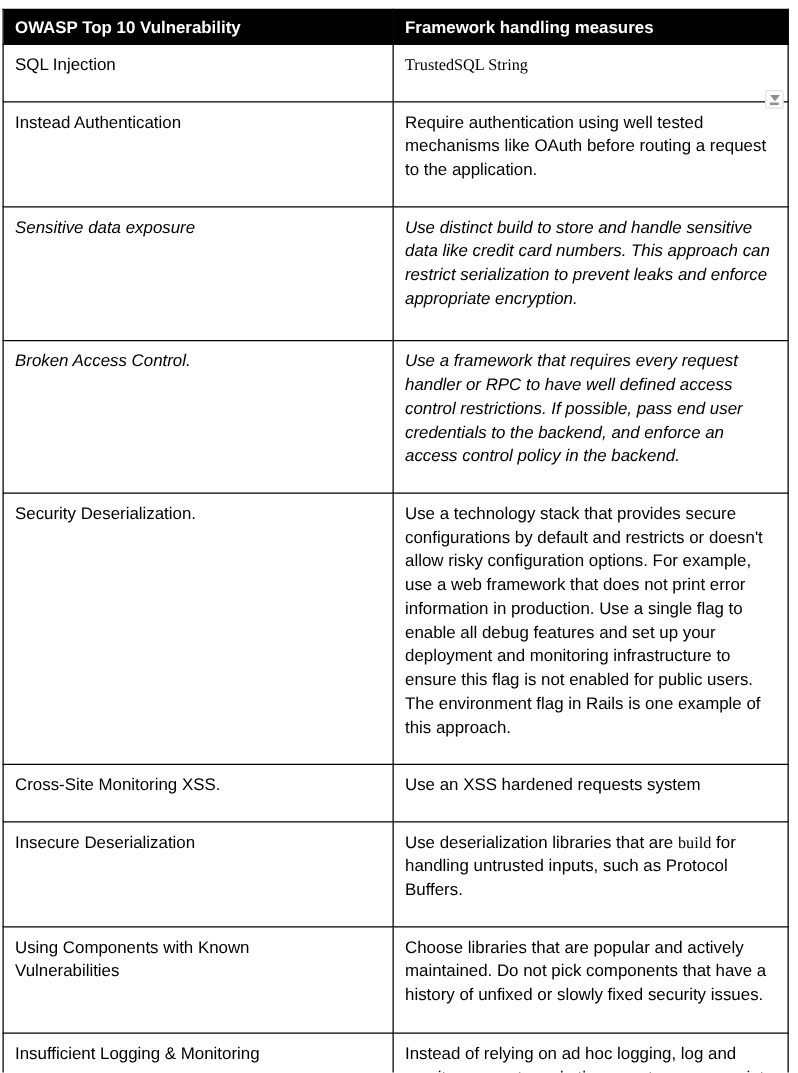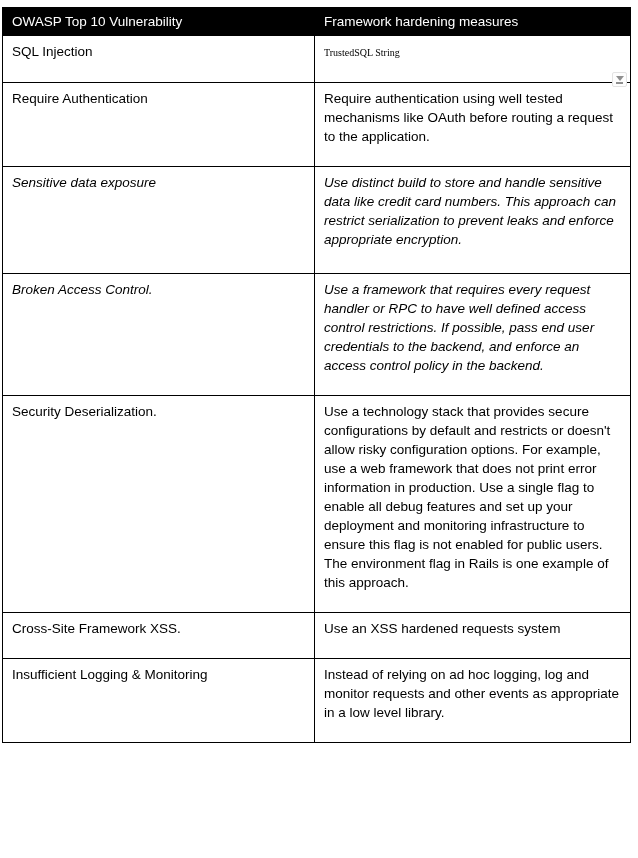"OWASP Top 10 Vulnerability" th { font-weight: normal -> bold }
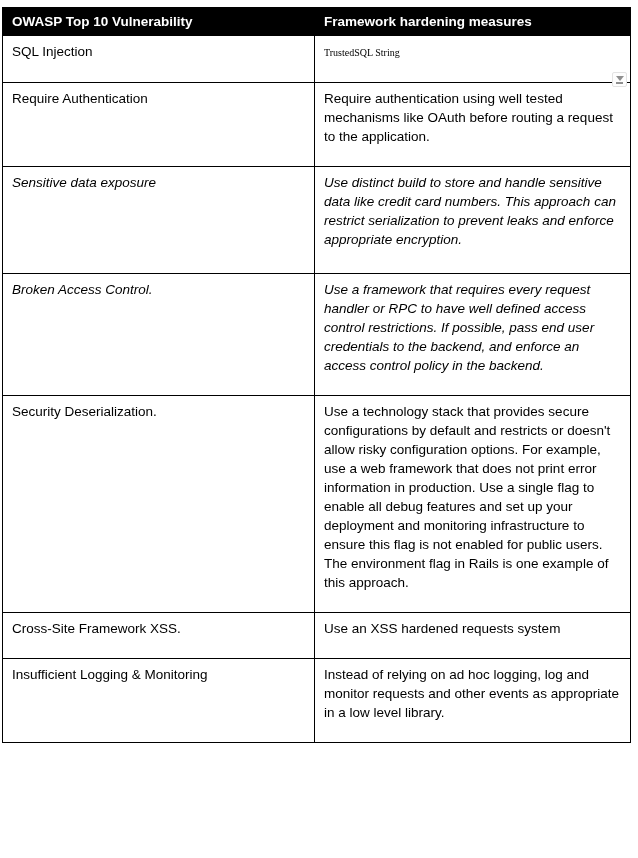"Framework hardening measures" th { text: hardening -> handling }
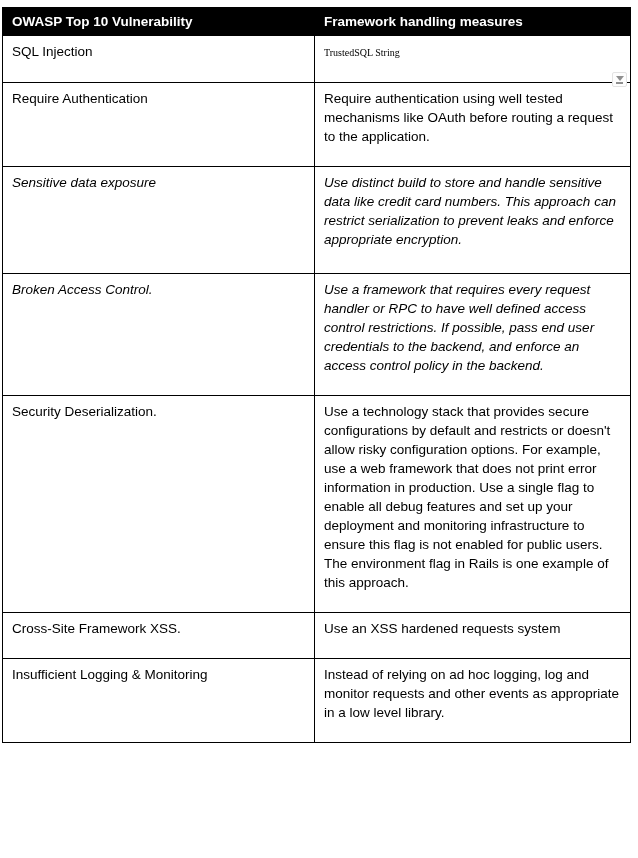"TrustedSQL String" .serif { font-size: 10px -> 13px }
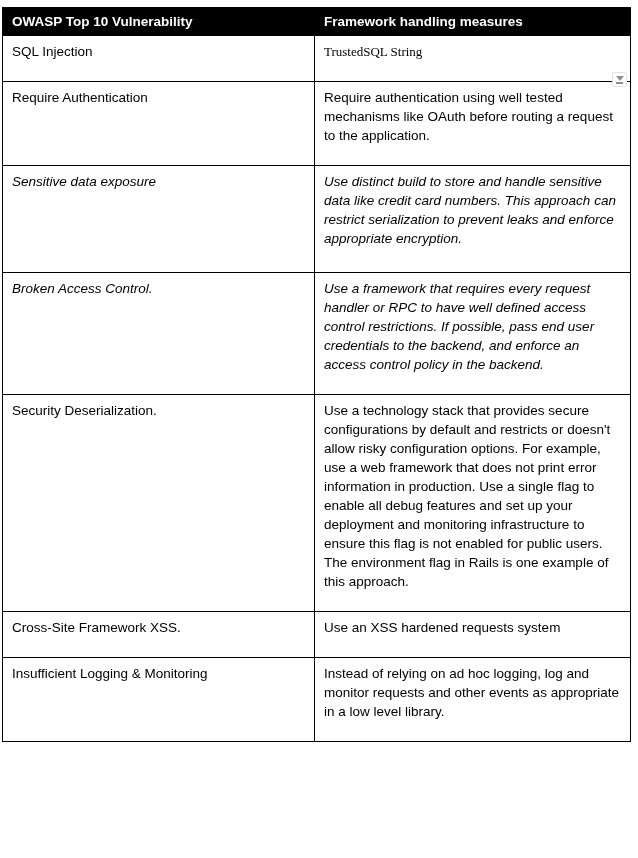"Require Authentication" td.vuln-cell { text: Require -> Instead }
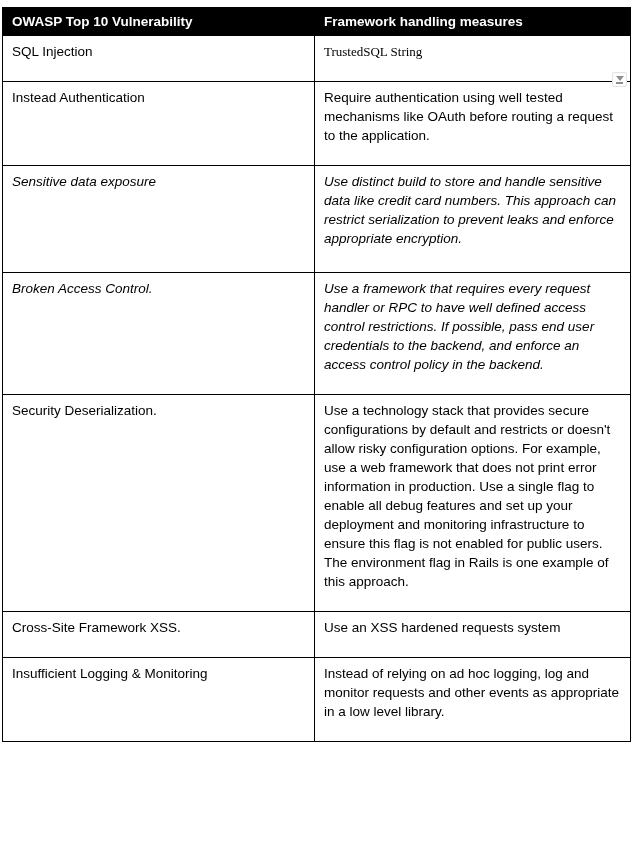"Cross-Site Framework XSS." td.vuln-cell { text: Framework -> Monitoring }
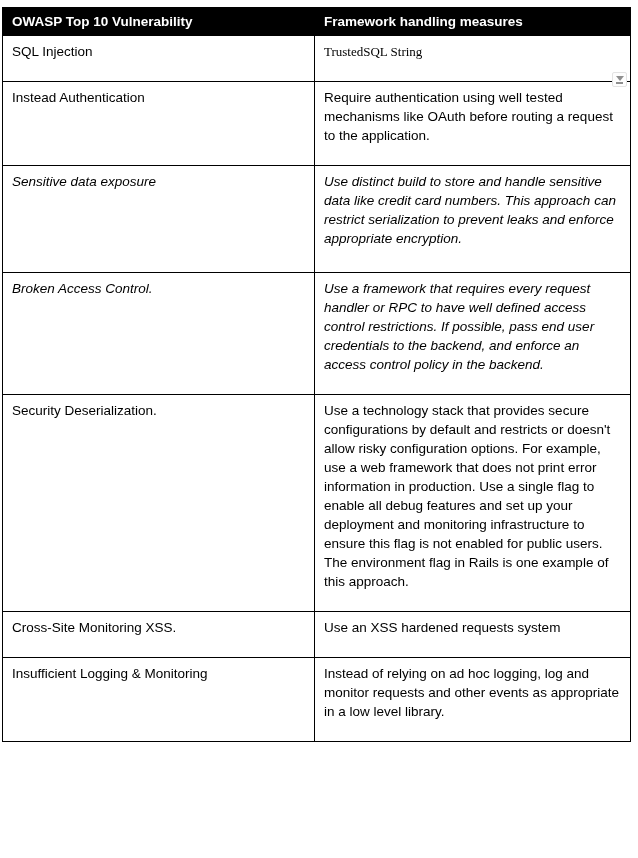"Insecure Deserialization" tr { html: none -> <tr> <td>Insecure Deserialization</td> <td><span>Use deserialization libraries that are </span><span>build</span><span> for handling untrusted inputs, such as Protocol Buffers.</span></td> </tr> }
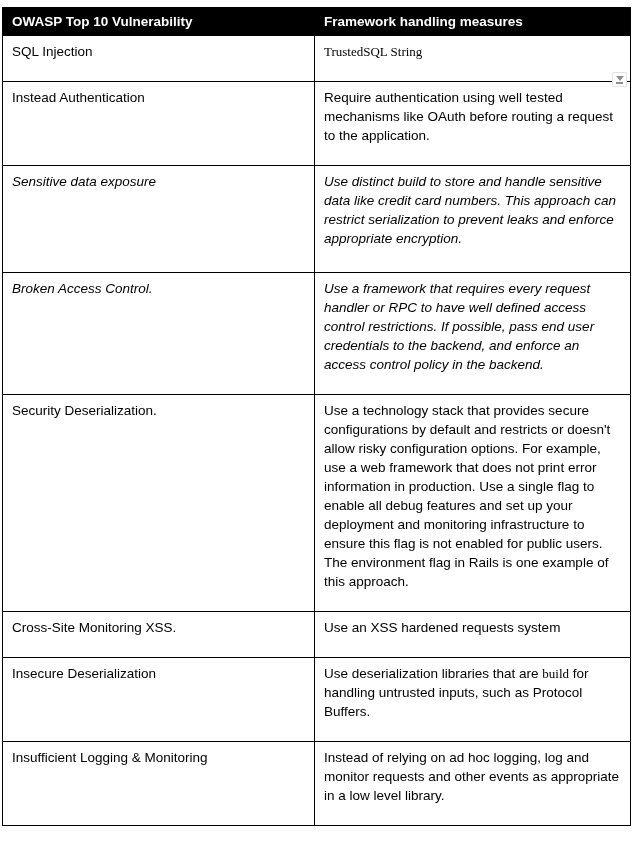"Using Components with Known" tr { html: none -> <tr> <td>Using Components with Known Vulnerabilities</td> <td><span>Choose libraries that are popular and actively maintained. Do not pick components that have a history of unfixed or slowly fixed security issues.</span></td> </tr> }
